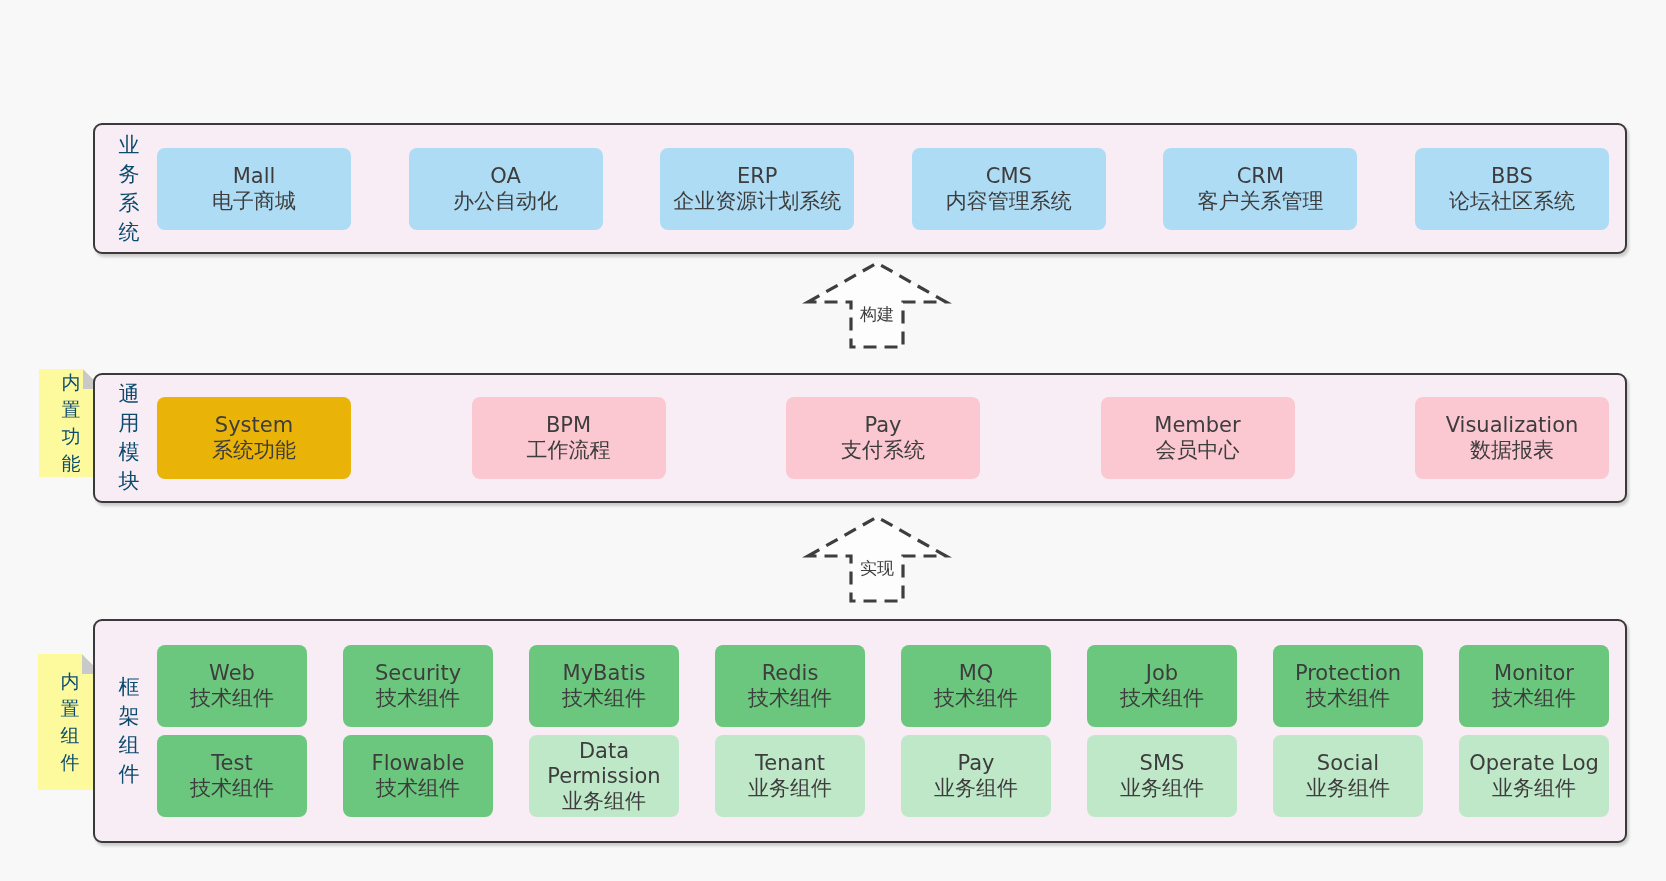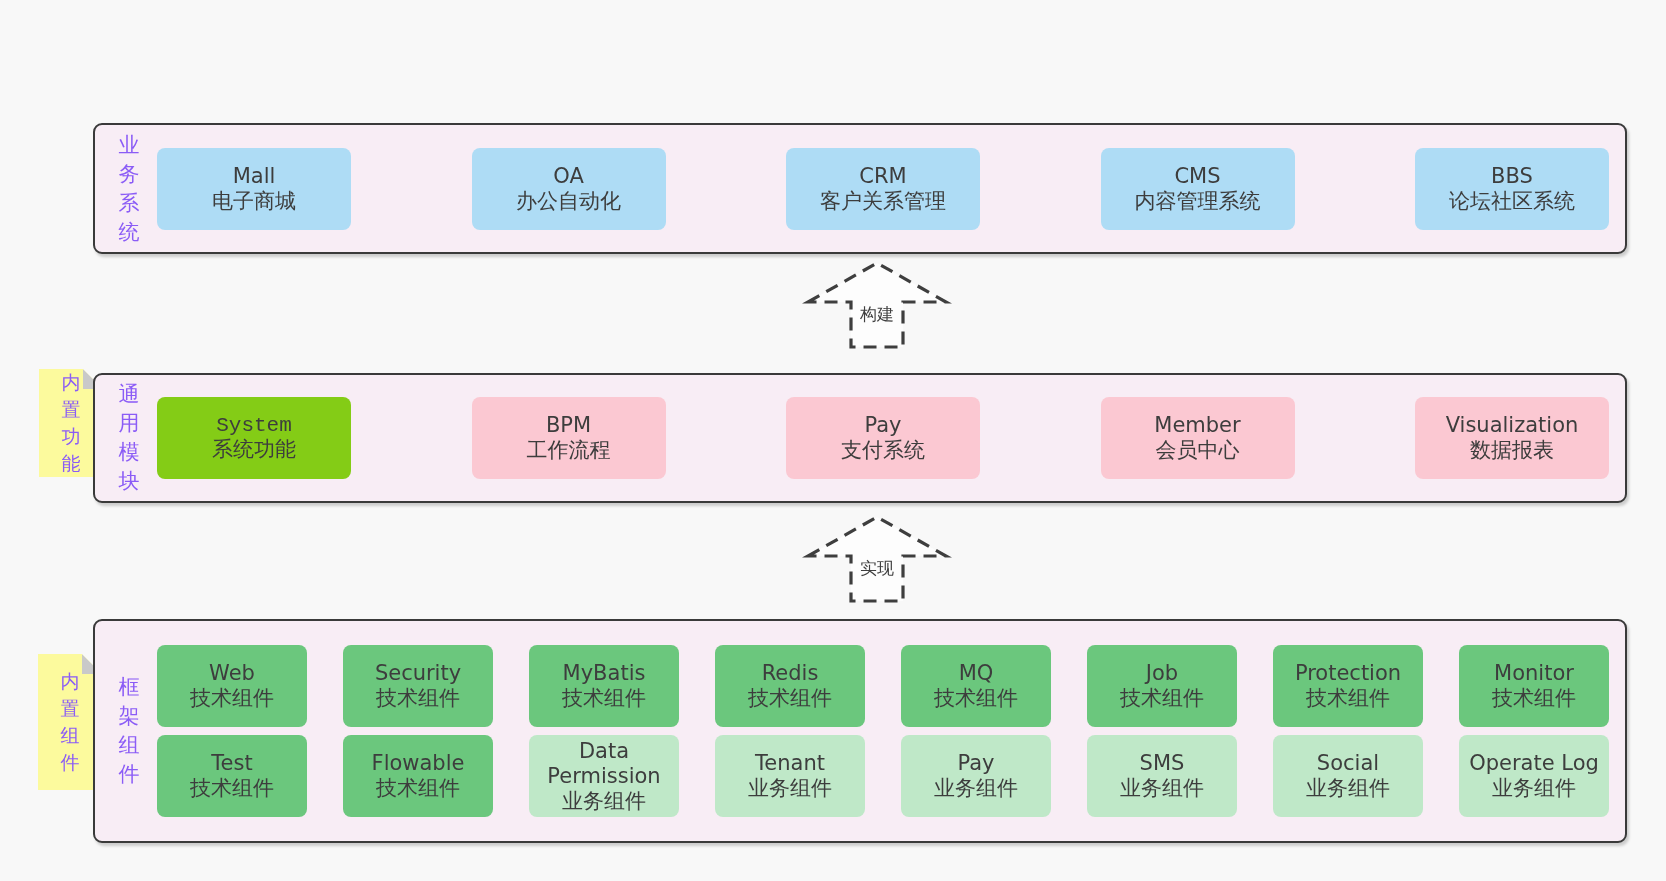"业务系统" .vlabel { color: #8b5cf6 -> #0c4a6e }
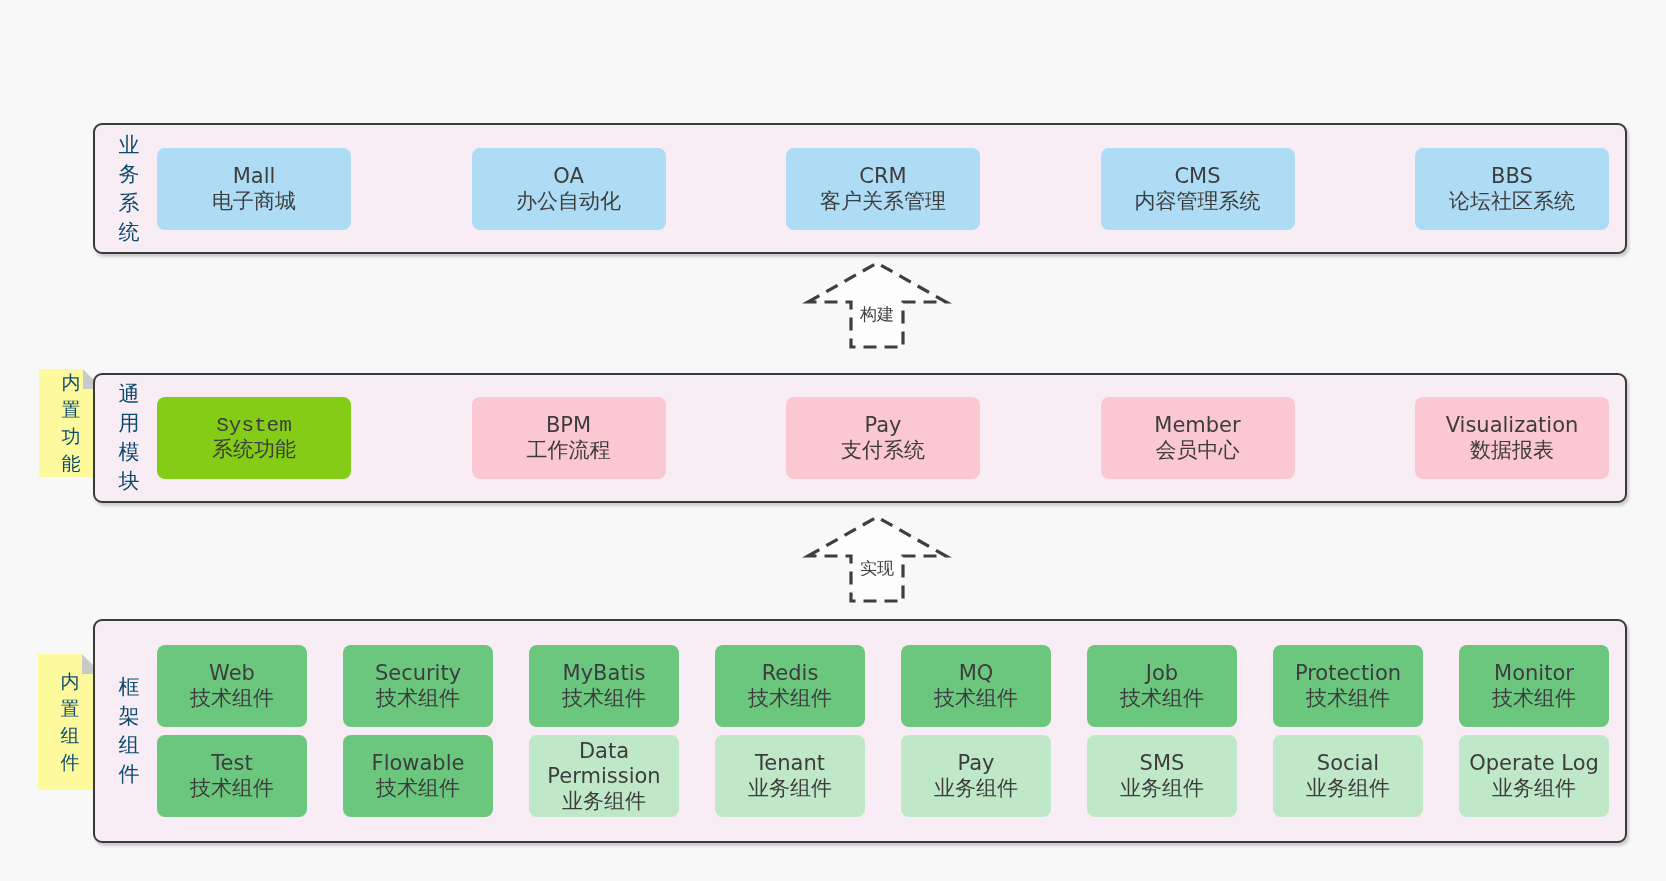"ERP" div.node { html: none -> <div> <div>ERP</div> <div>企业资源计划系统</div> </div> }
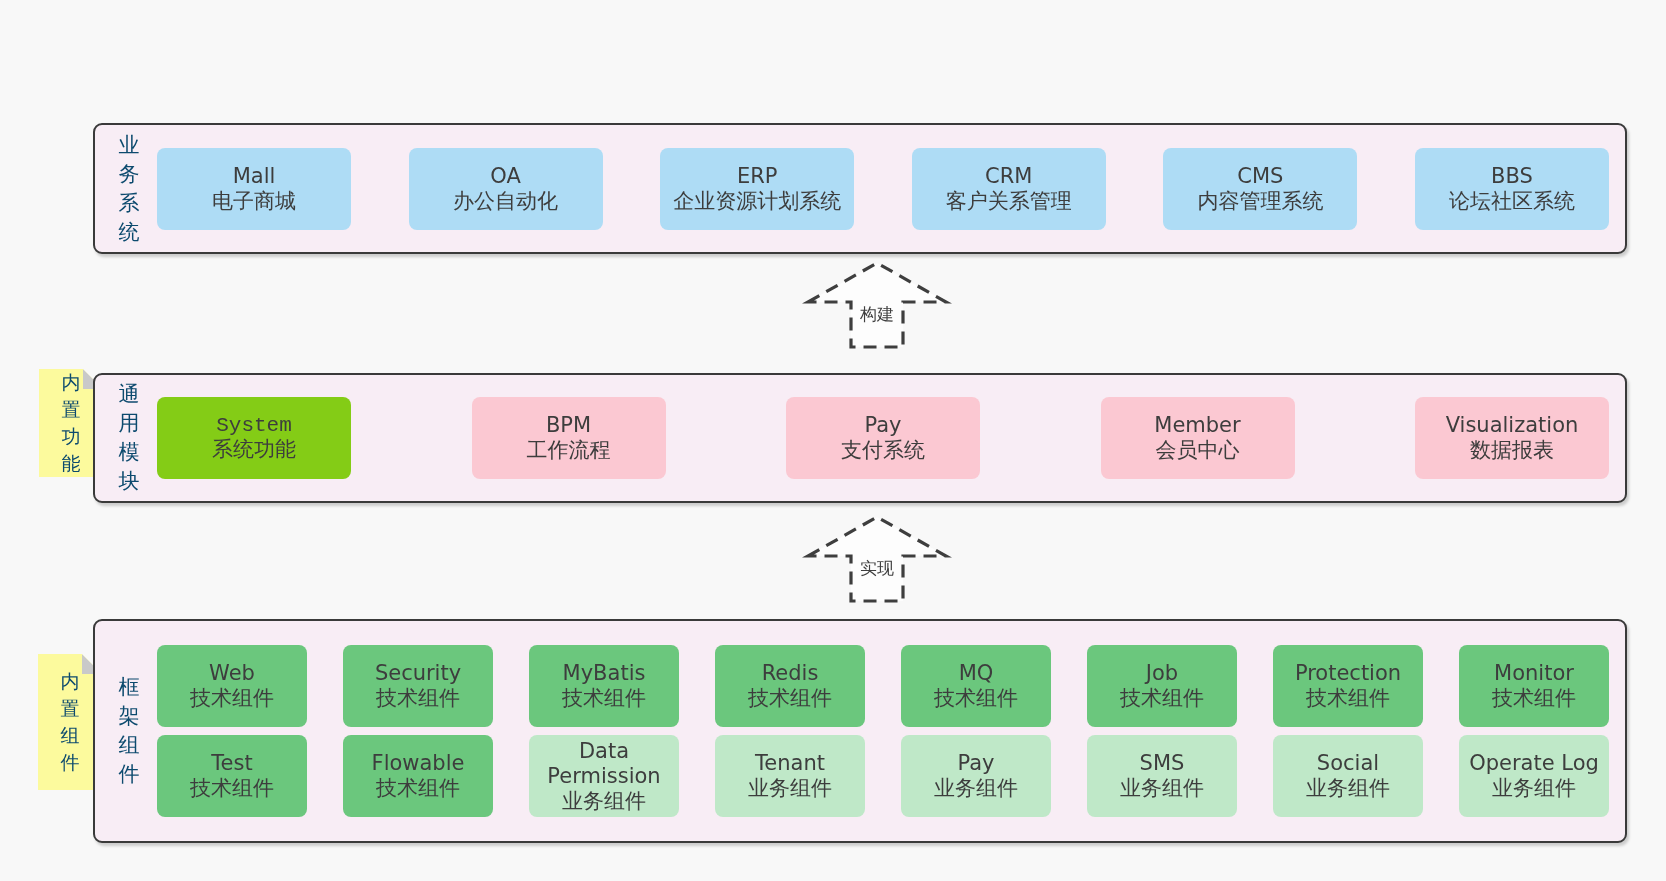"CRM" div.node { order: before "CMS" -> after "CMS" }
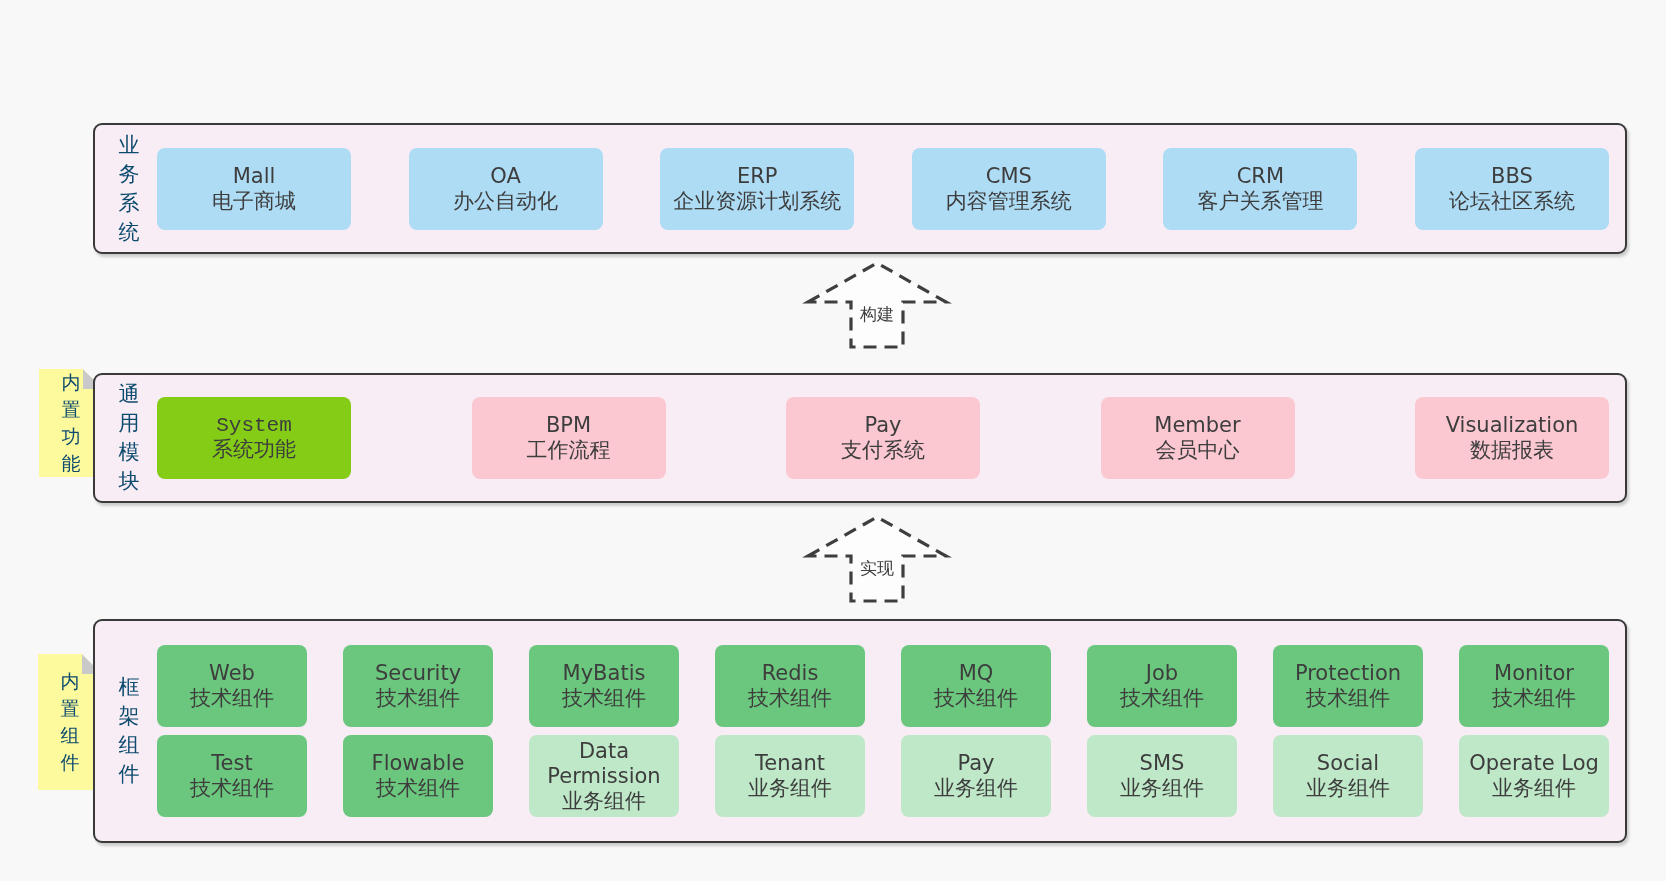"System" .red { background: #84cc16 -> #eab308; font-family: Liberation Mono, monospace -> none }
